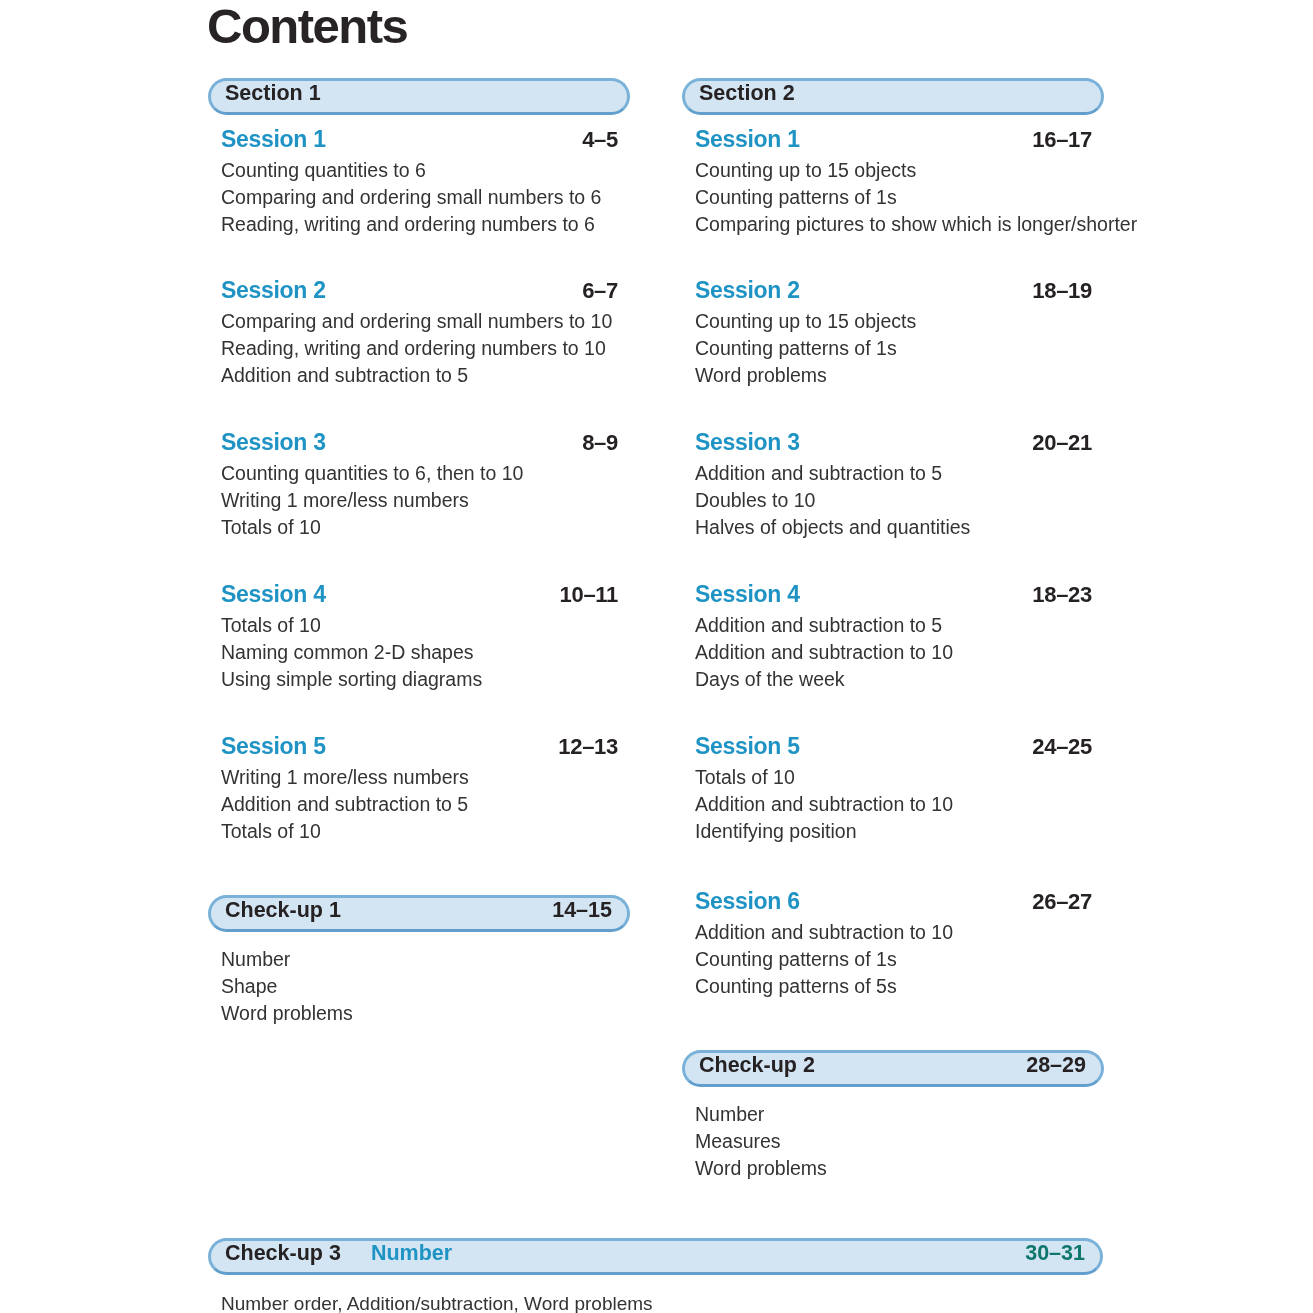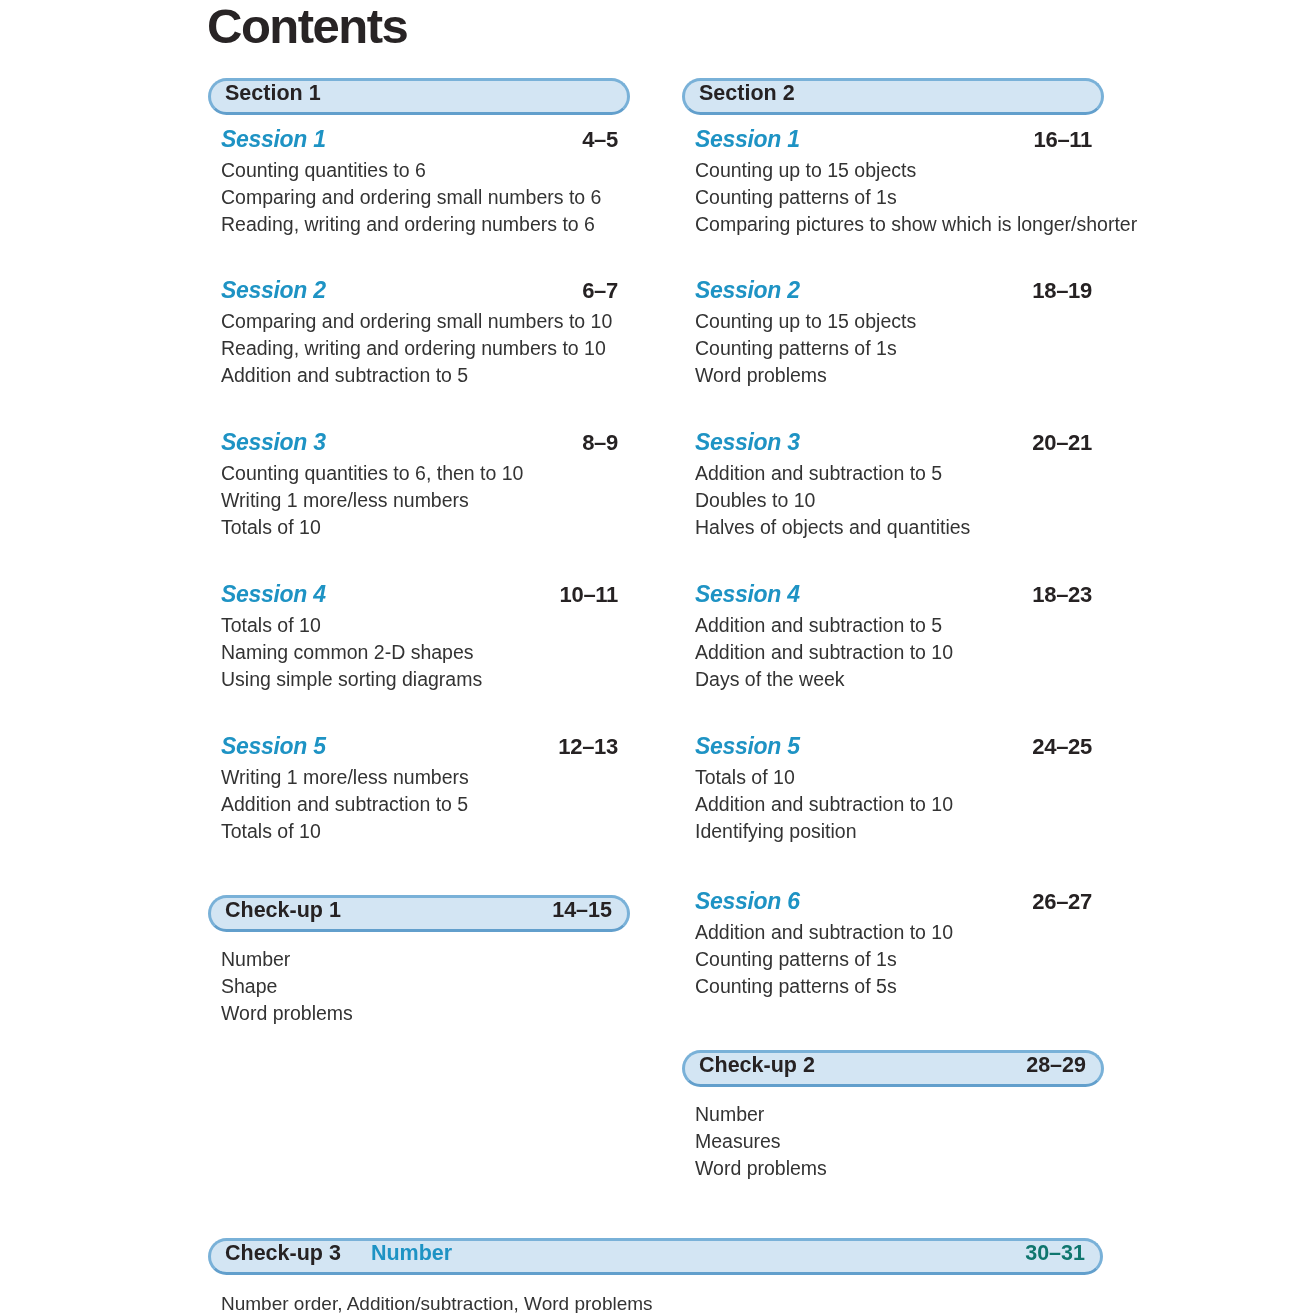"Session 1" .session-title { font-style: italic -> none }
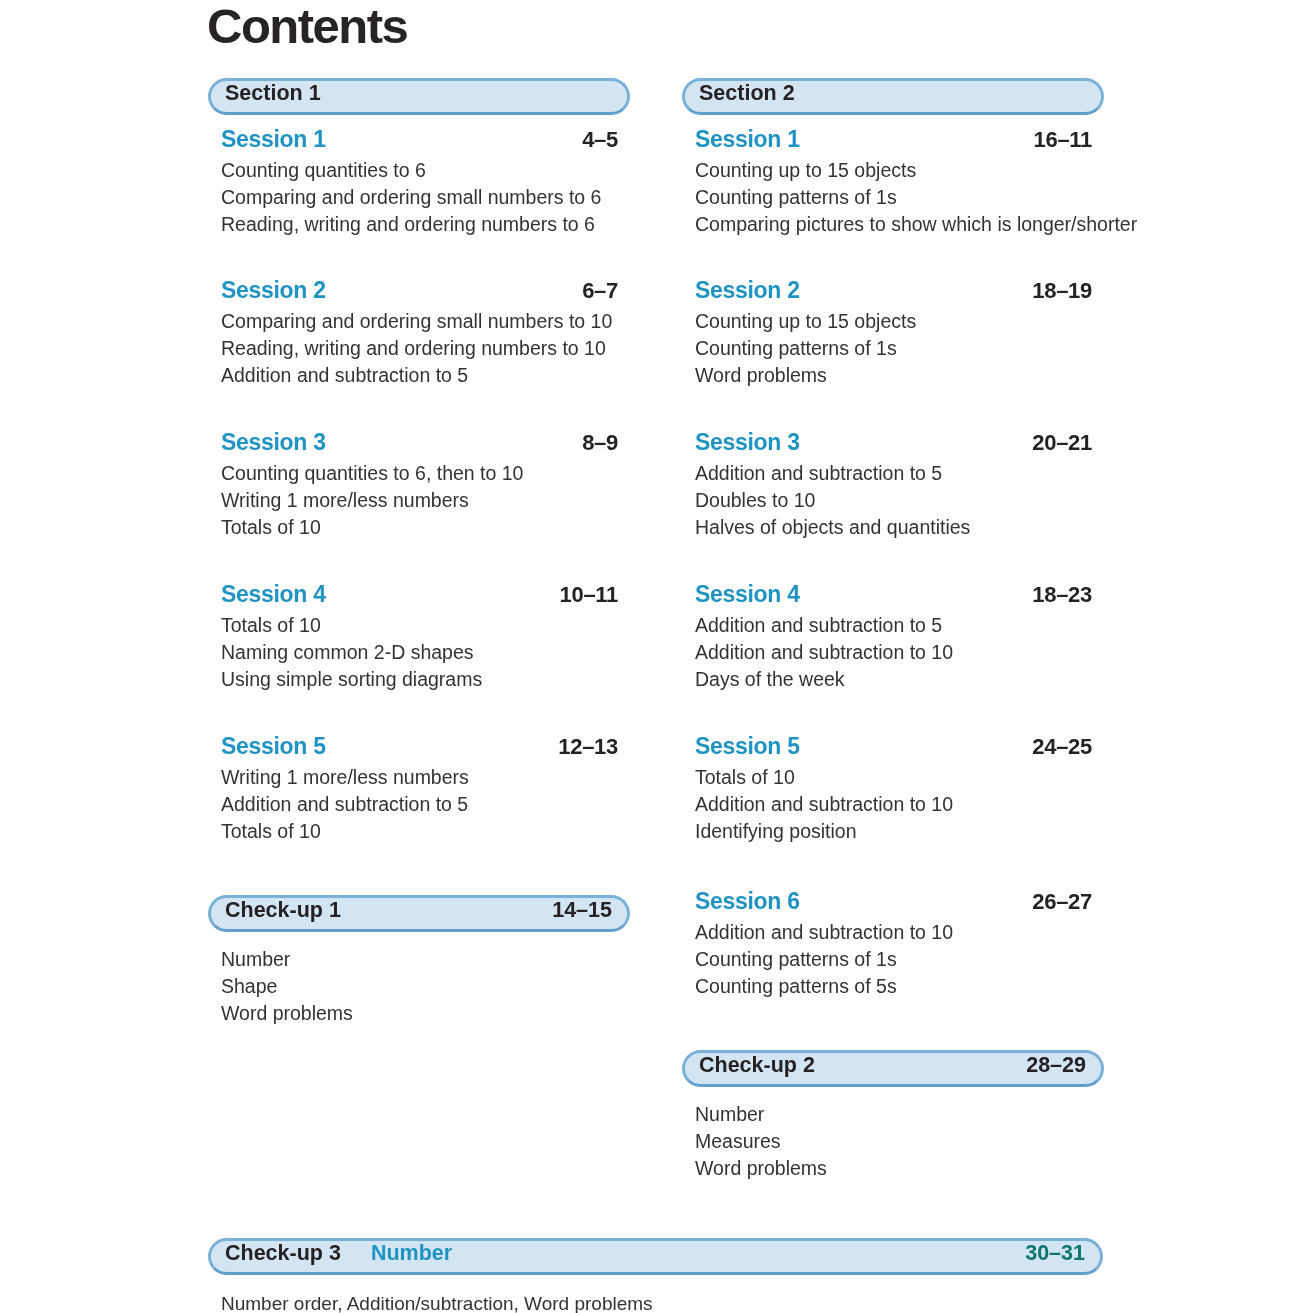"16–11" span.session-pages { text: 11 -> 17 }
